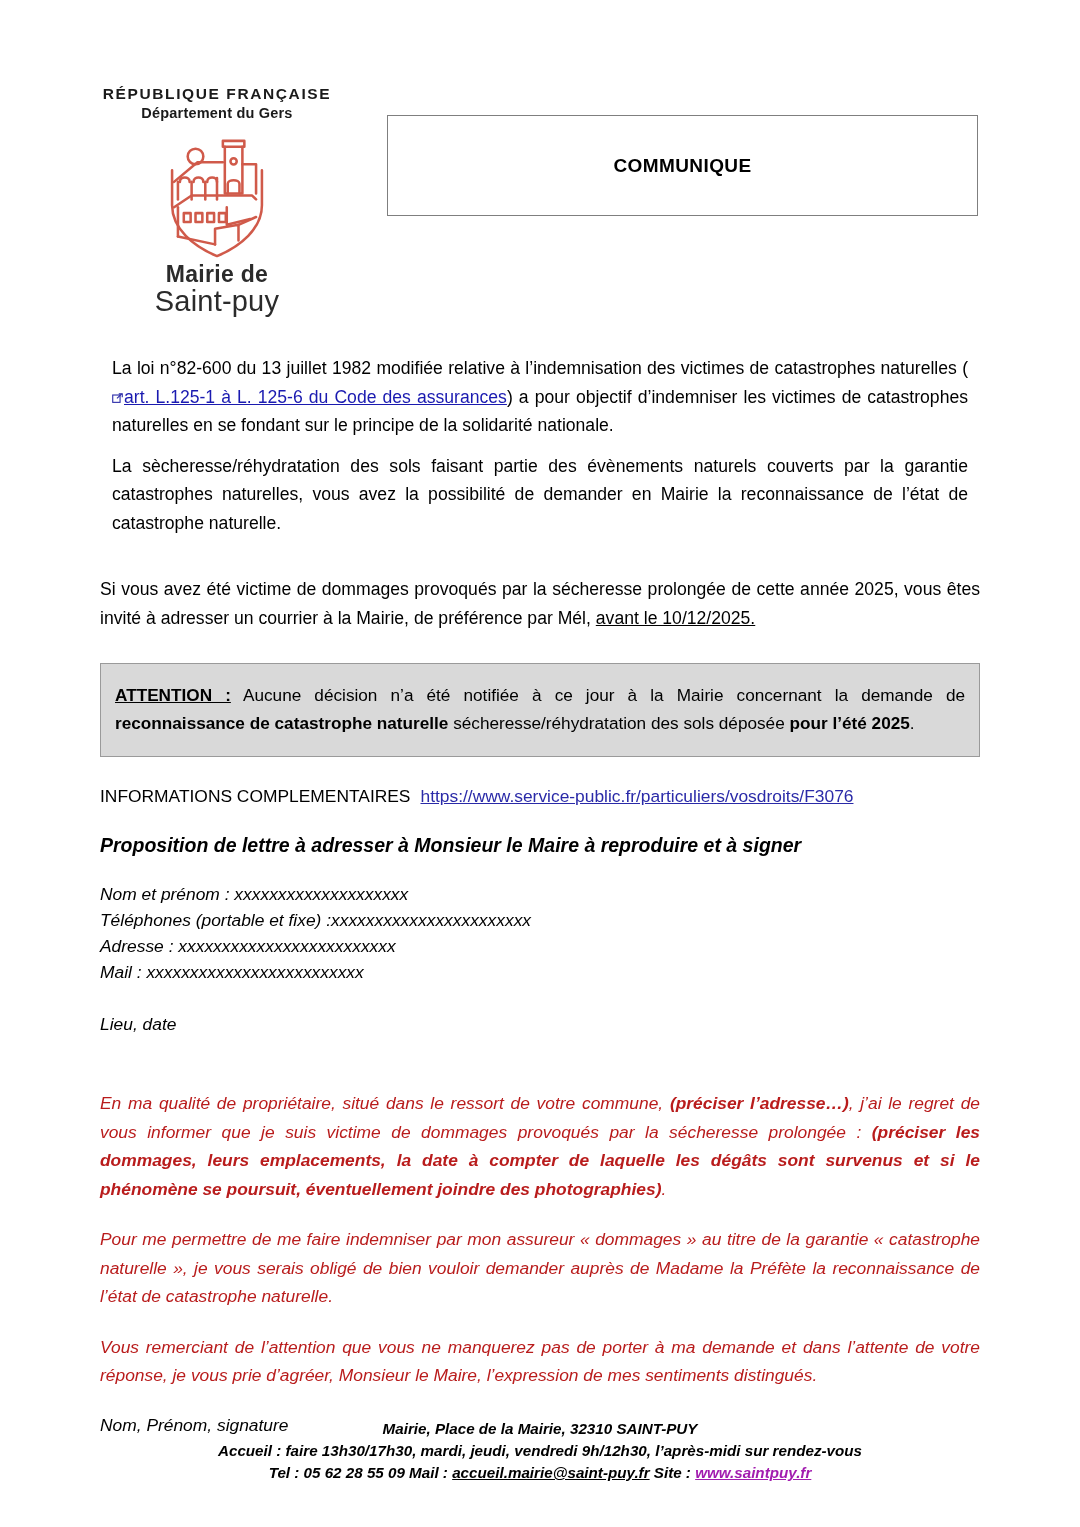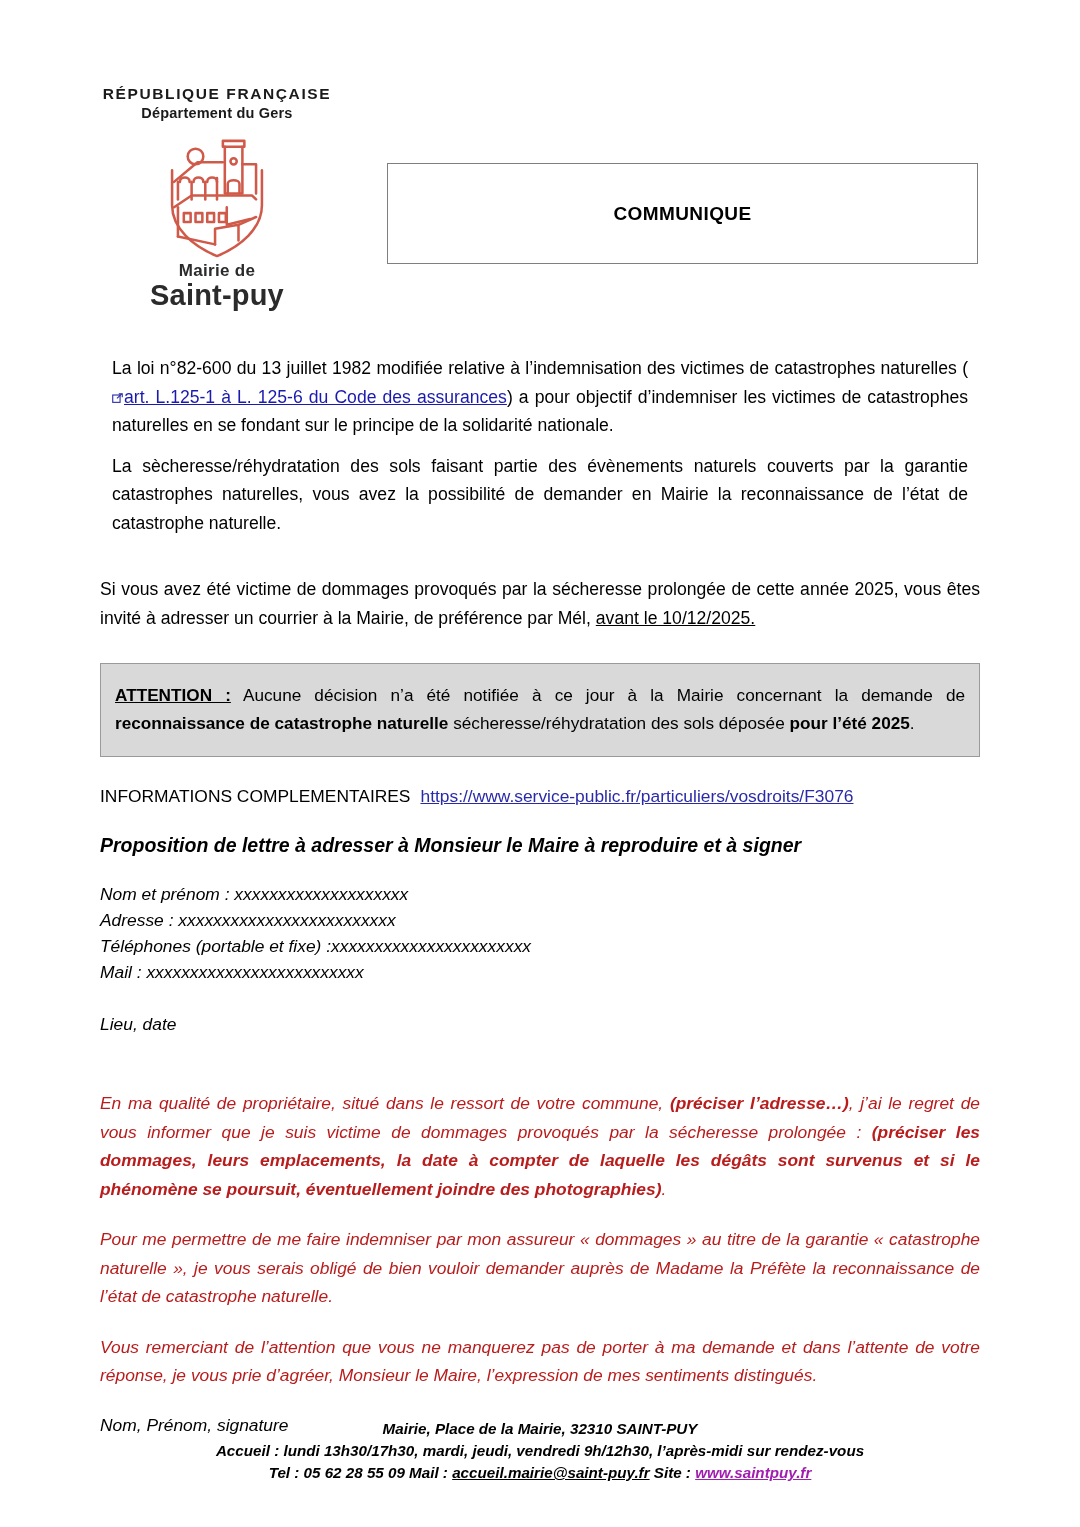"COMMUNIQUE" .communique-box { margin-top: 48px -> none }
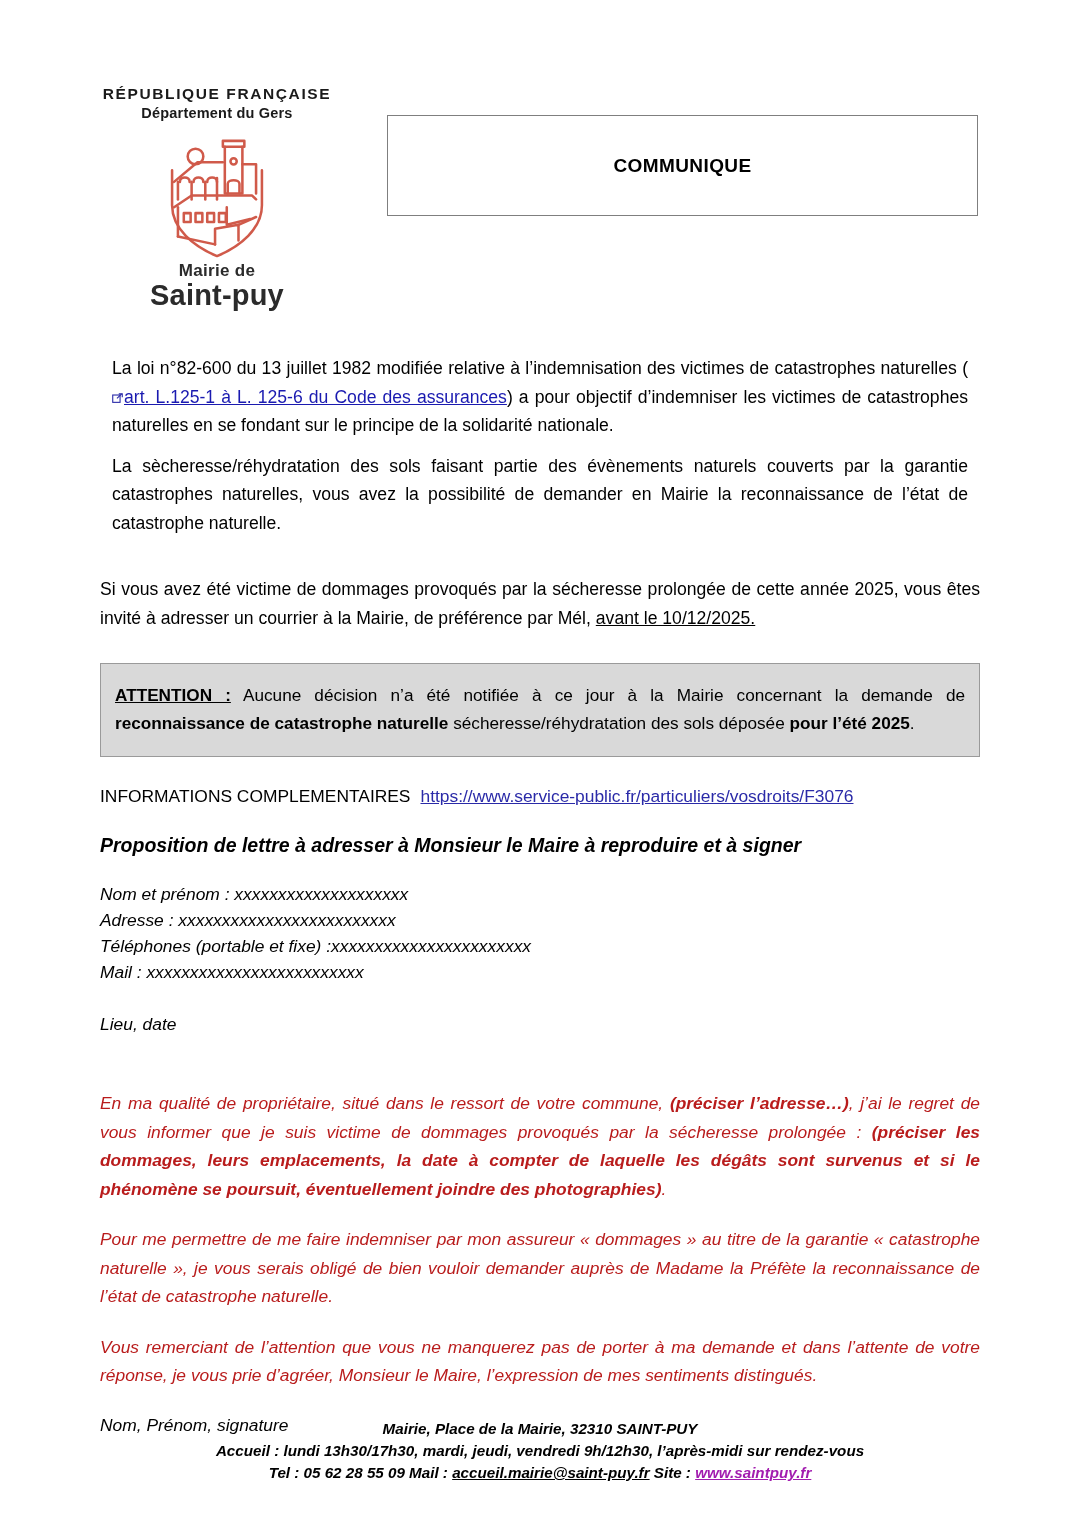"Mairie de" .mairie-de { font-size: 17px -> 23px }
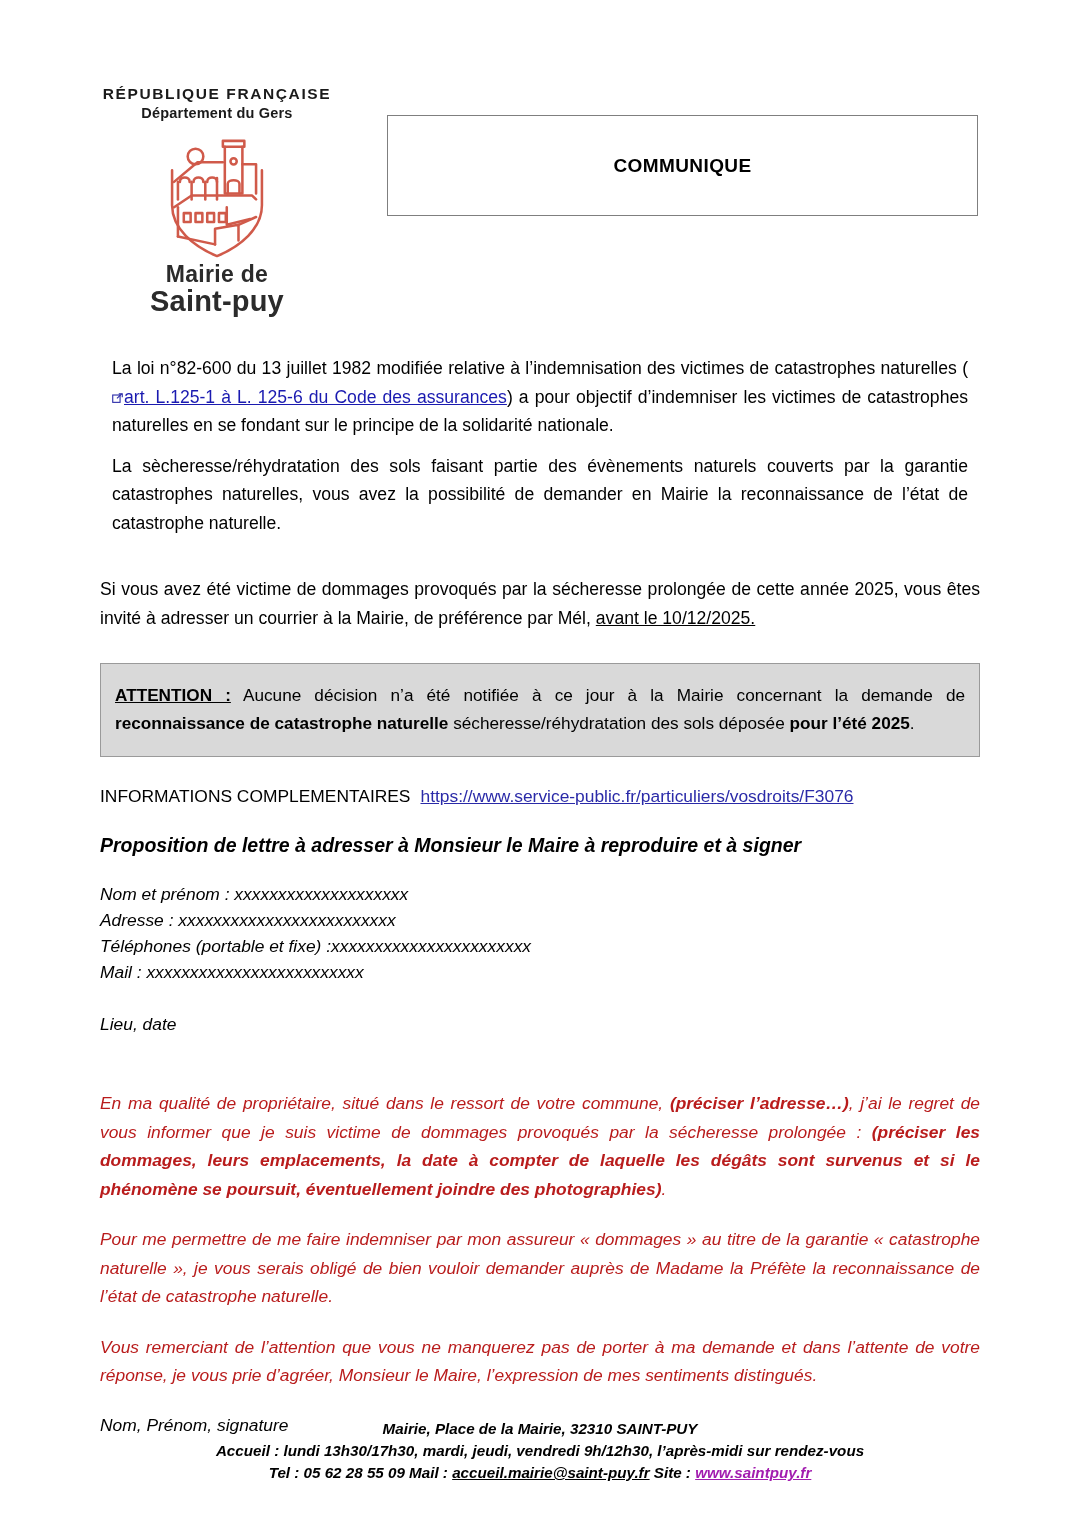"Saint-puy" .saint-puy { font-weight: bold -> normal }
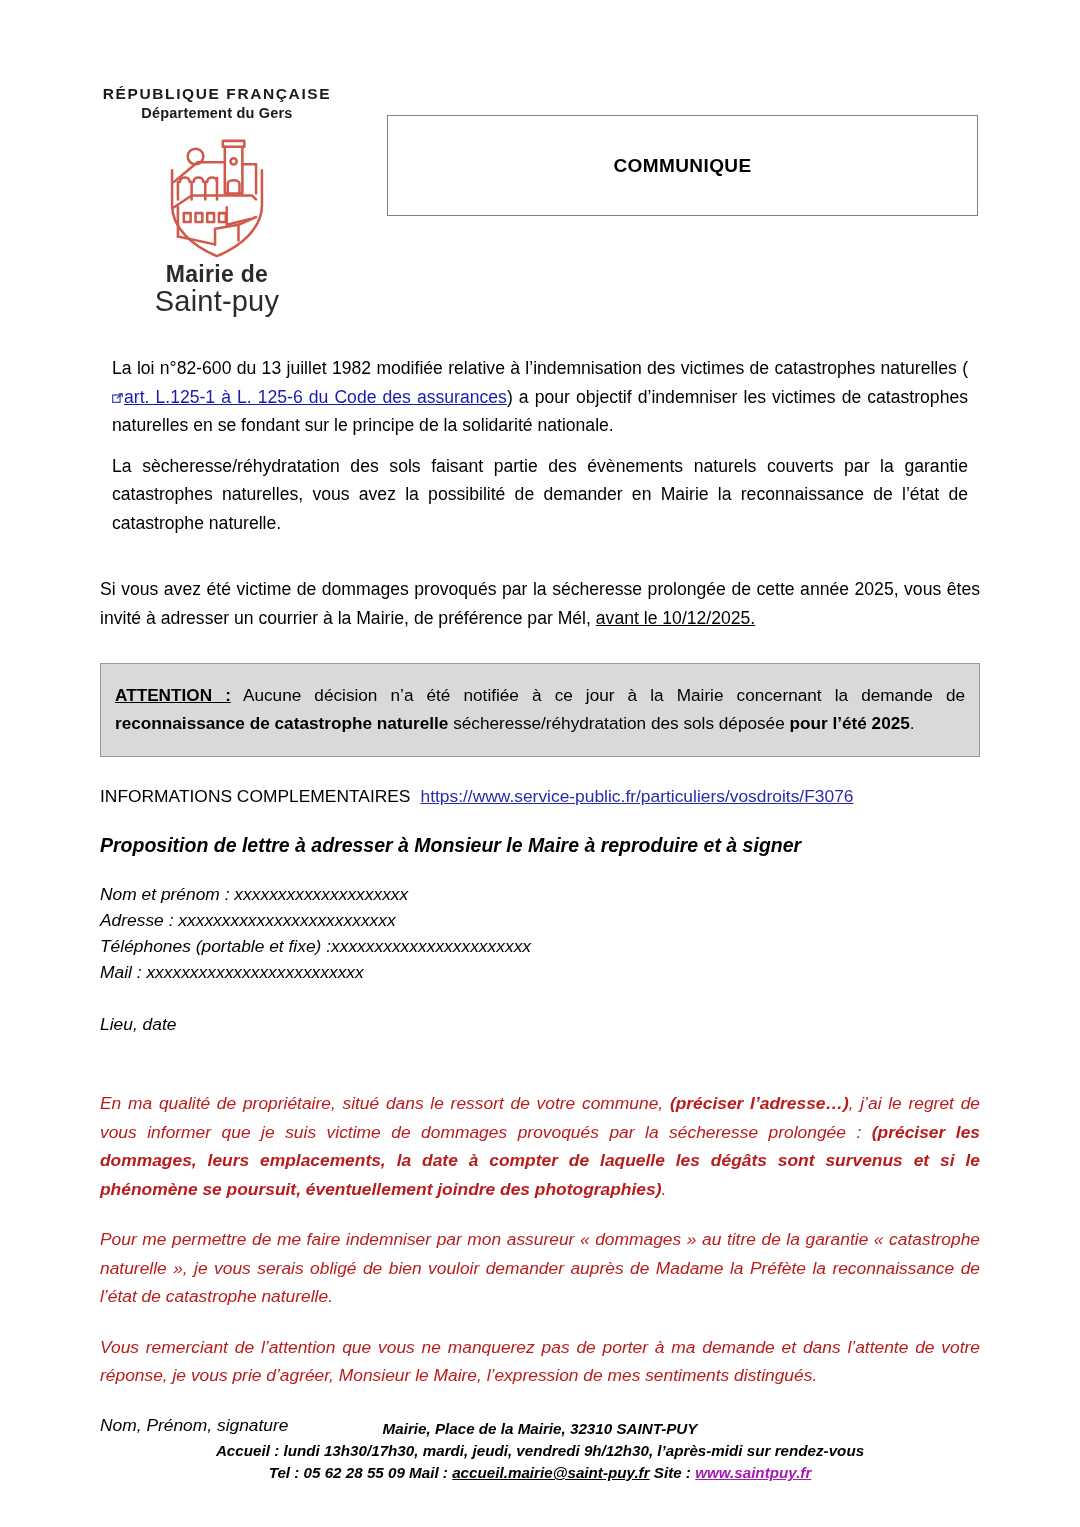"Adresse : xxxxxxxxxxxxxxxxxxxxxxxxx" div.letter-line { order: before "Téléphones (portable et fixe)" -> after "Téléphones (portable et fixe)" }
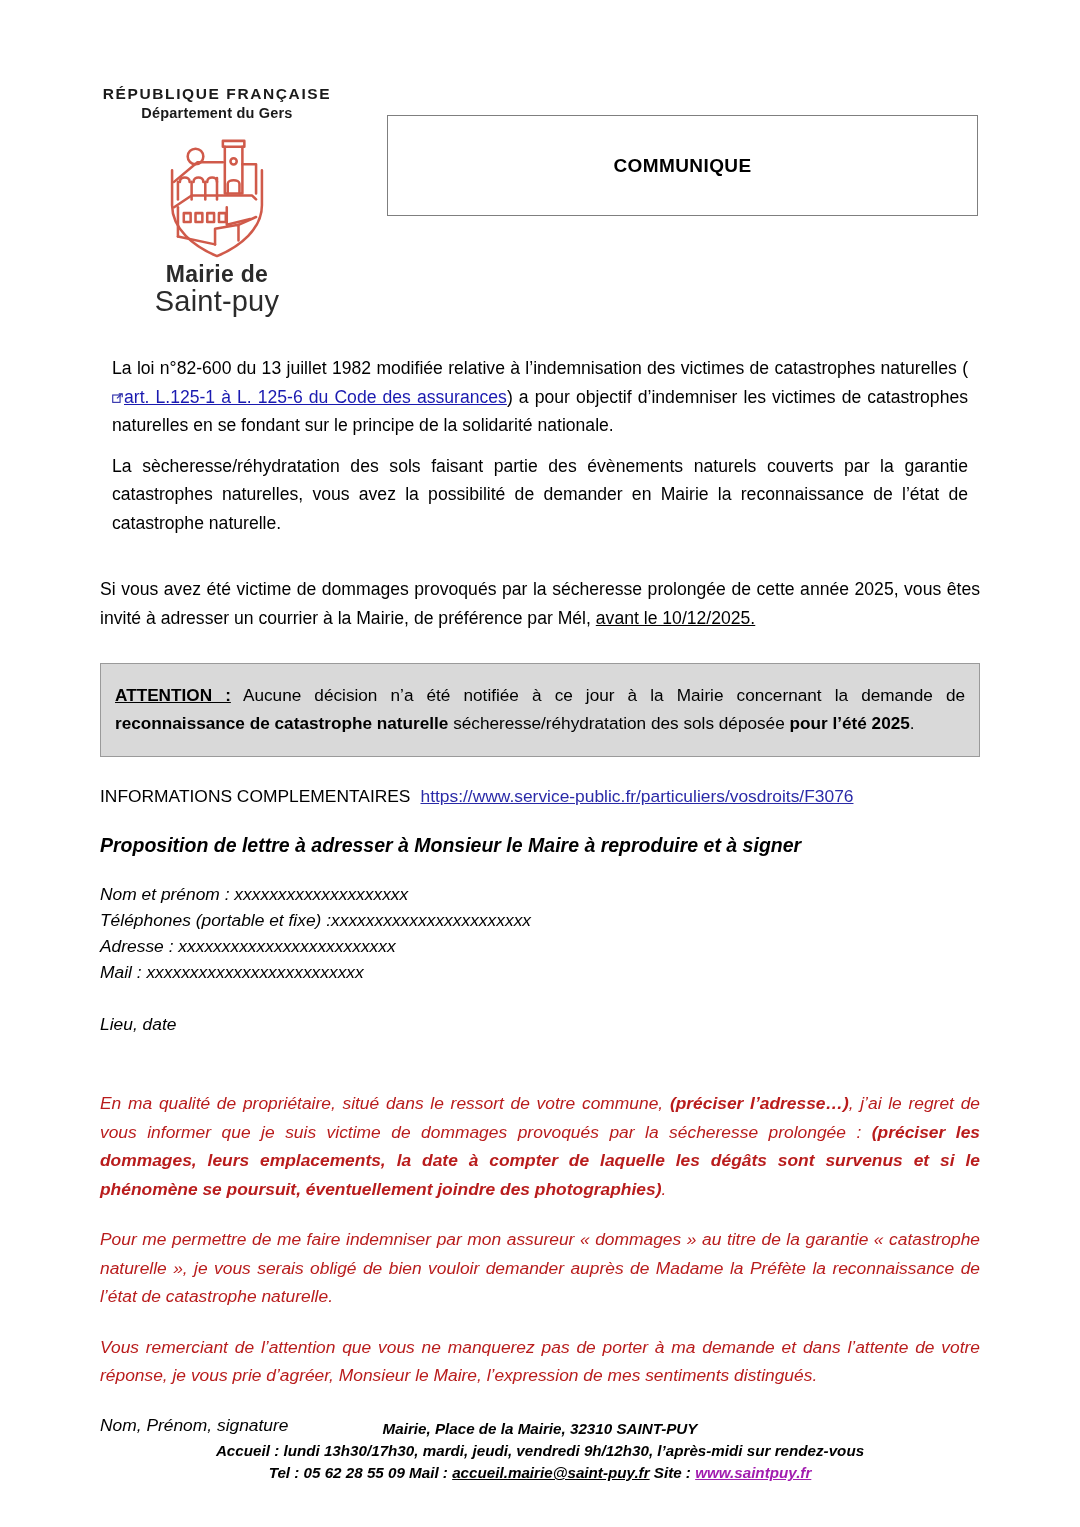"Accueil : lundi 13h30/17h30, mardi," div { text: lundi -> faire }
